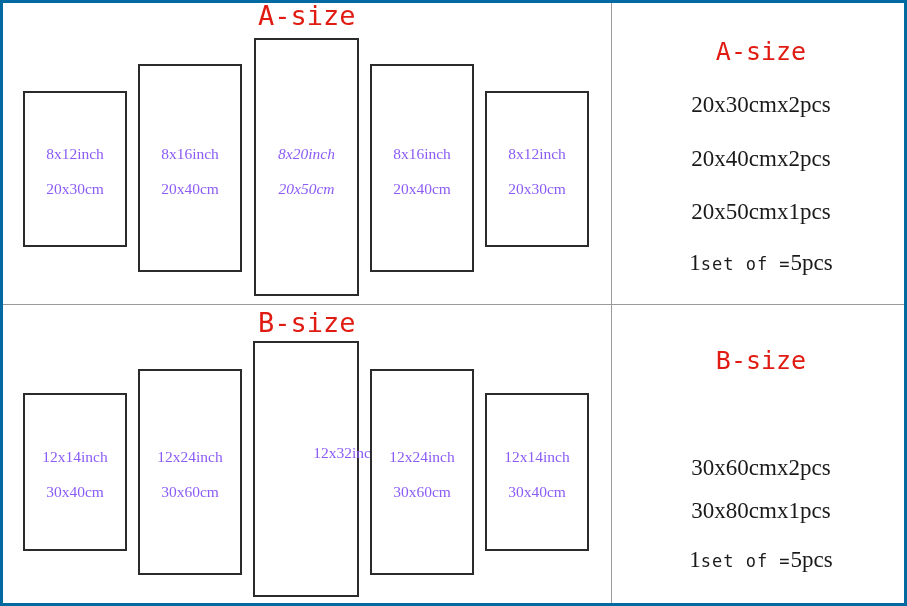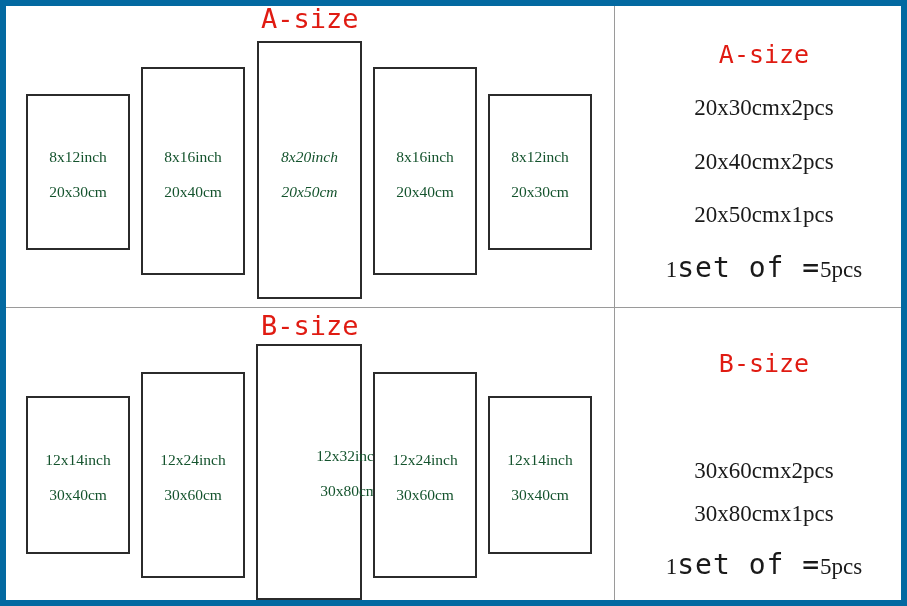"A-size" #canvas { border: 6px solid #0369a1 -> 3px solid #0369a1 }
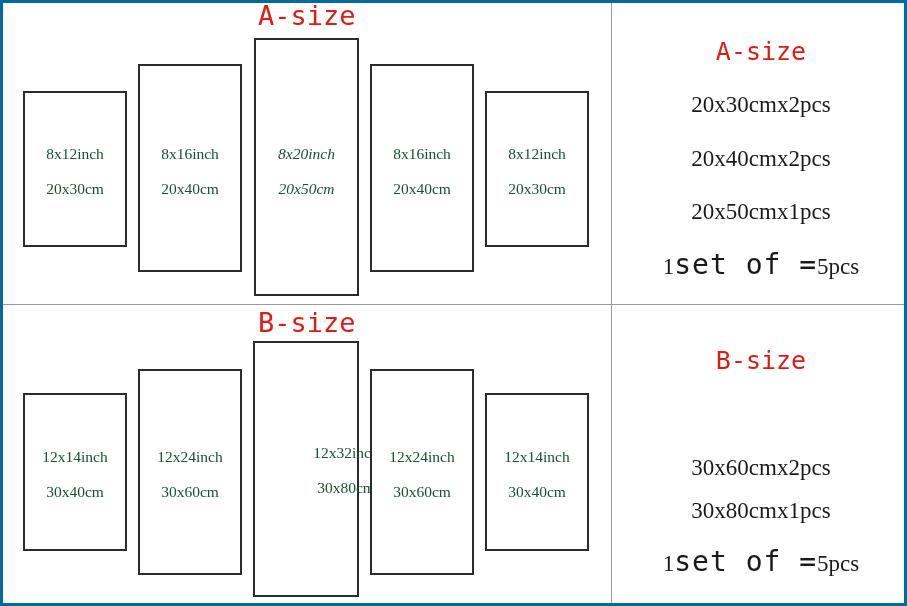"8x12inch" .panel-label-line { color: #14532d -> #8b5cf6 }
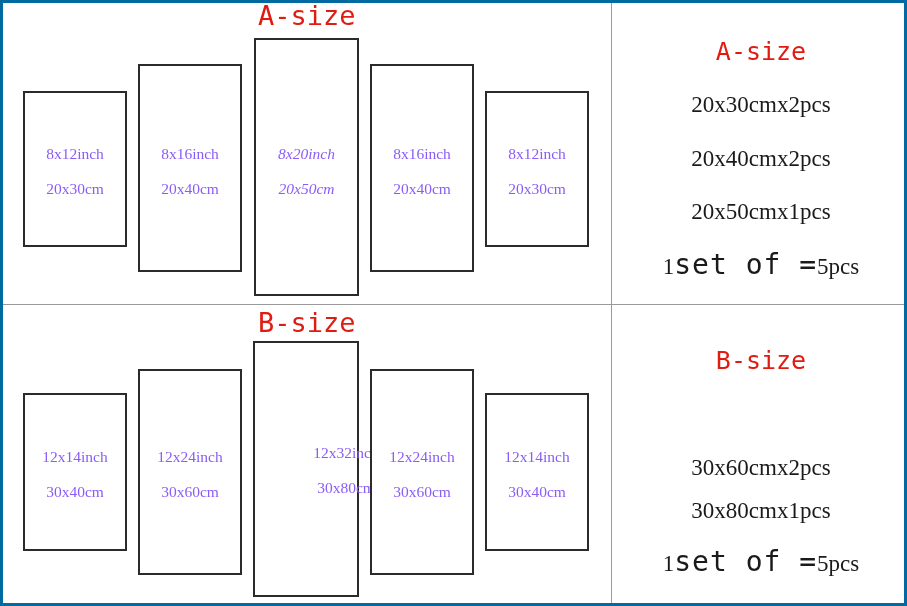"set of =" .mono-seg { font-size: 28px -> 17px }
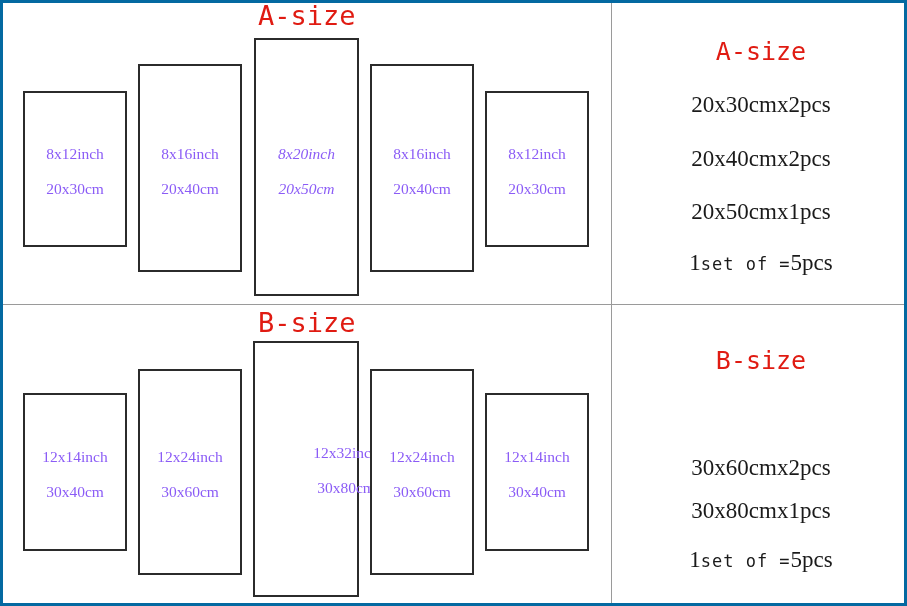"30x80cm" div.panel-label-line { html: <div>30x80cm</div> -> none }
